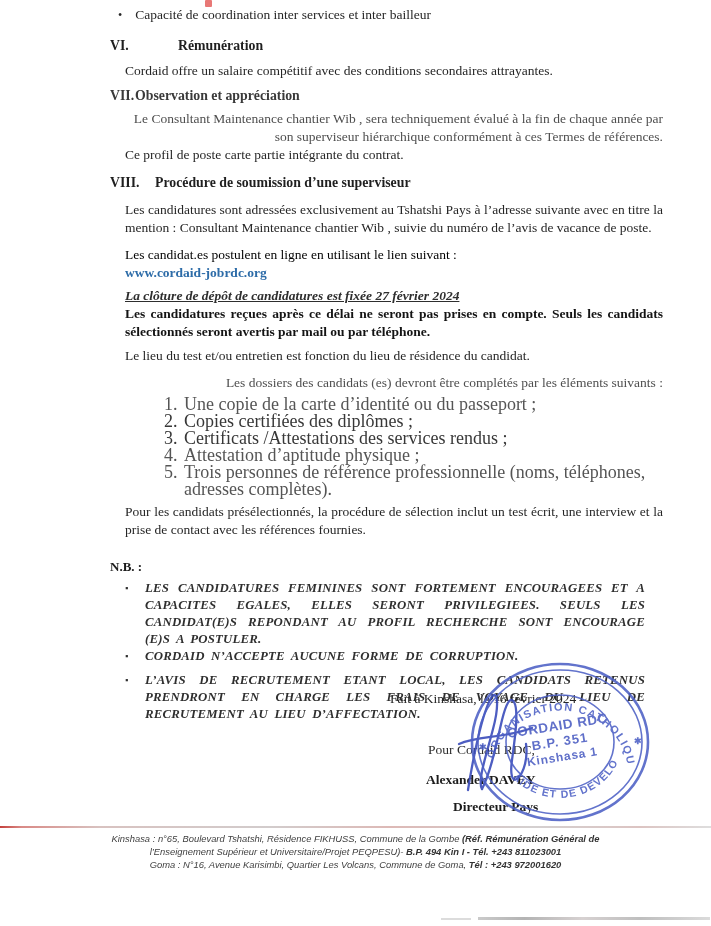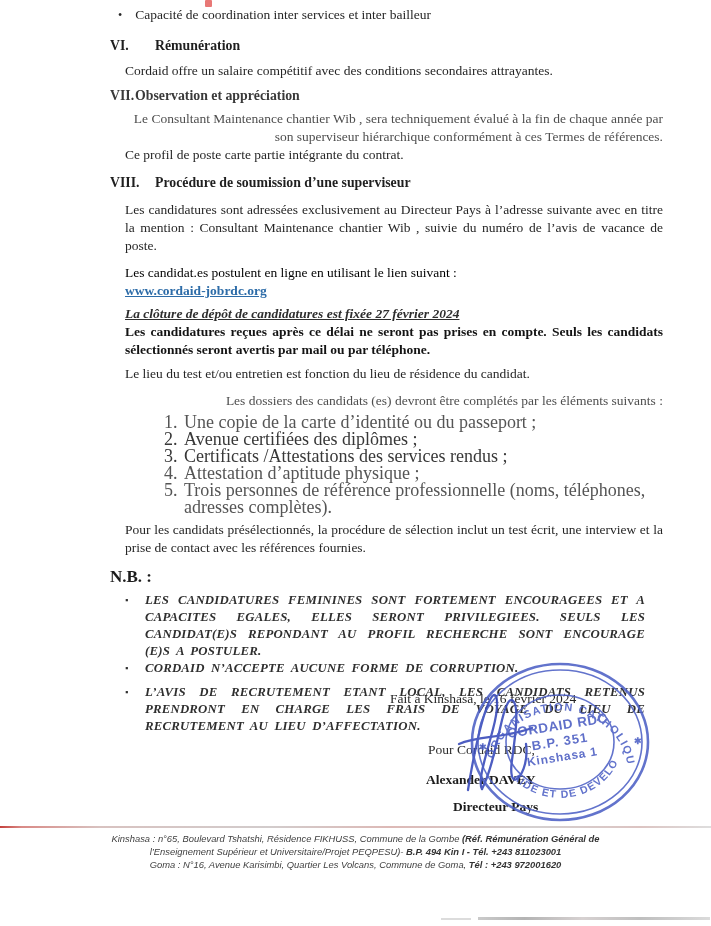"VI." .h-vi { gap: none -> 23px }
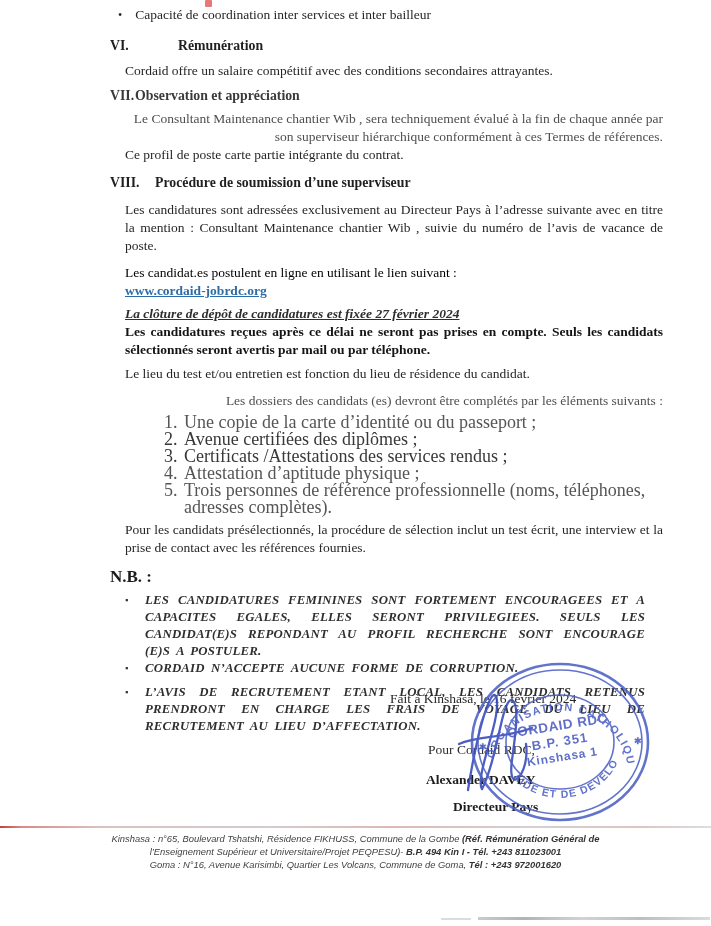"Les candidatures sont adressées" p.indent1 { text: Directeur -> Tshatshi }
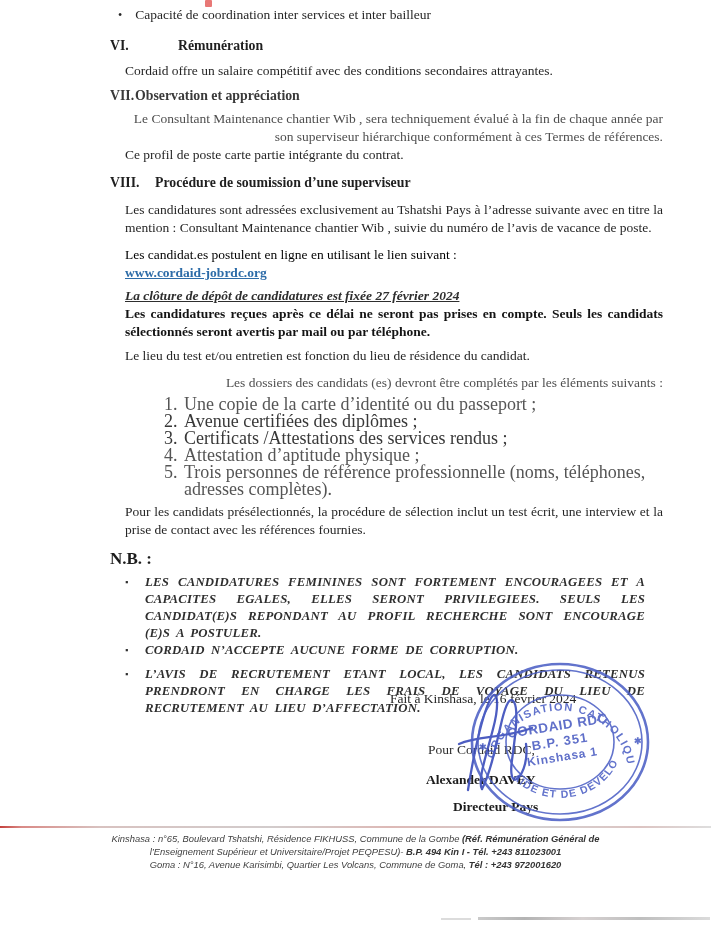"www.cordaid-jobrdc.org" .weblink { text-decoration: underline -> none }
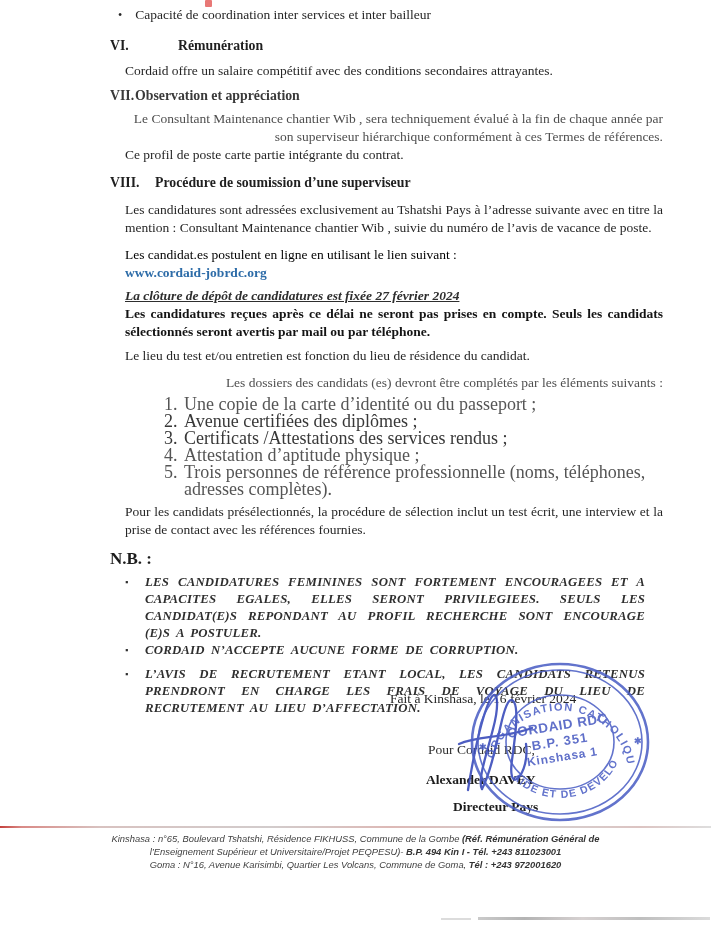"Avenue certifiées des diplômes ;" li { text: Avenue -> Copies }
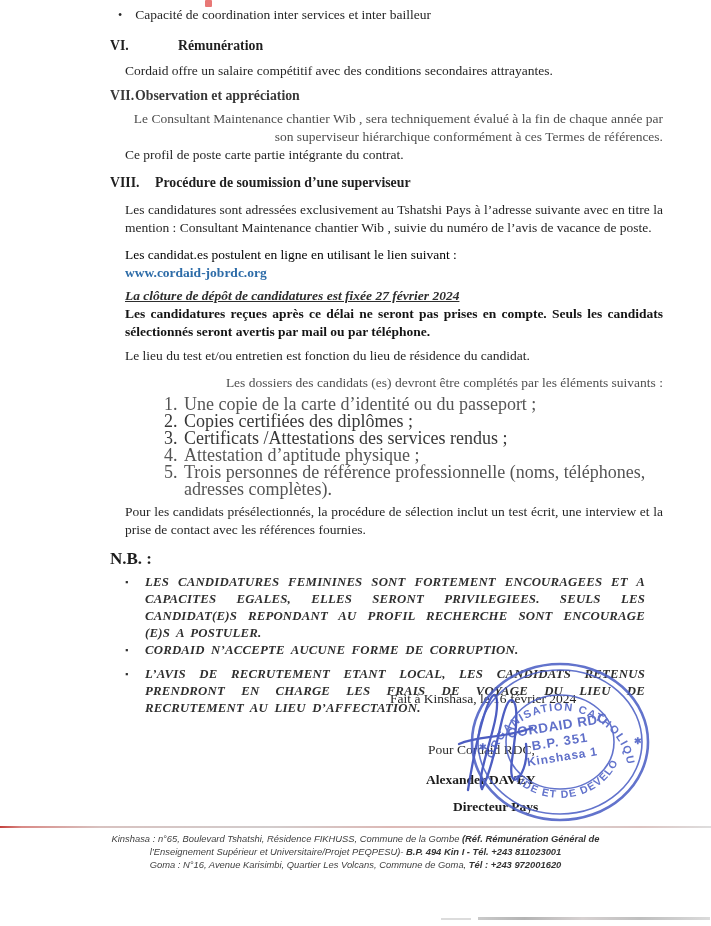"N.B. :" .nb-label { font-size: 17px -> 13px; margin-top: 10px -> 20px }
